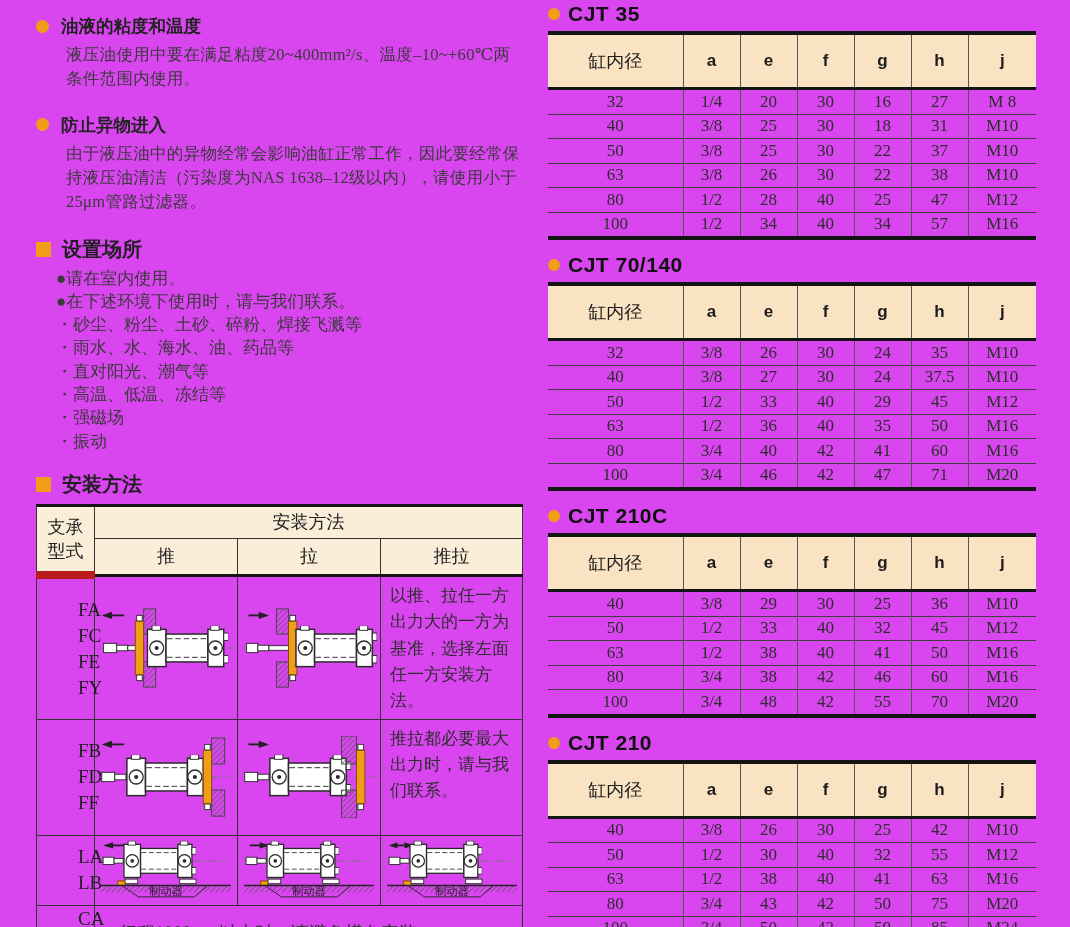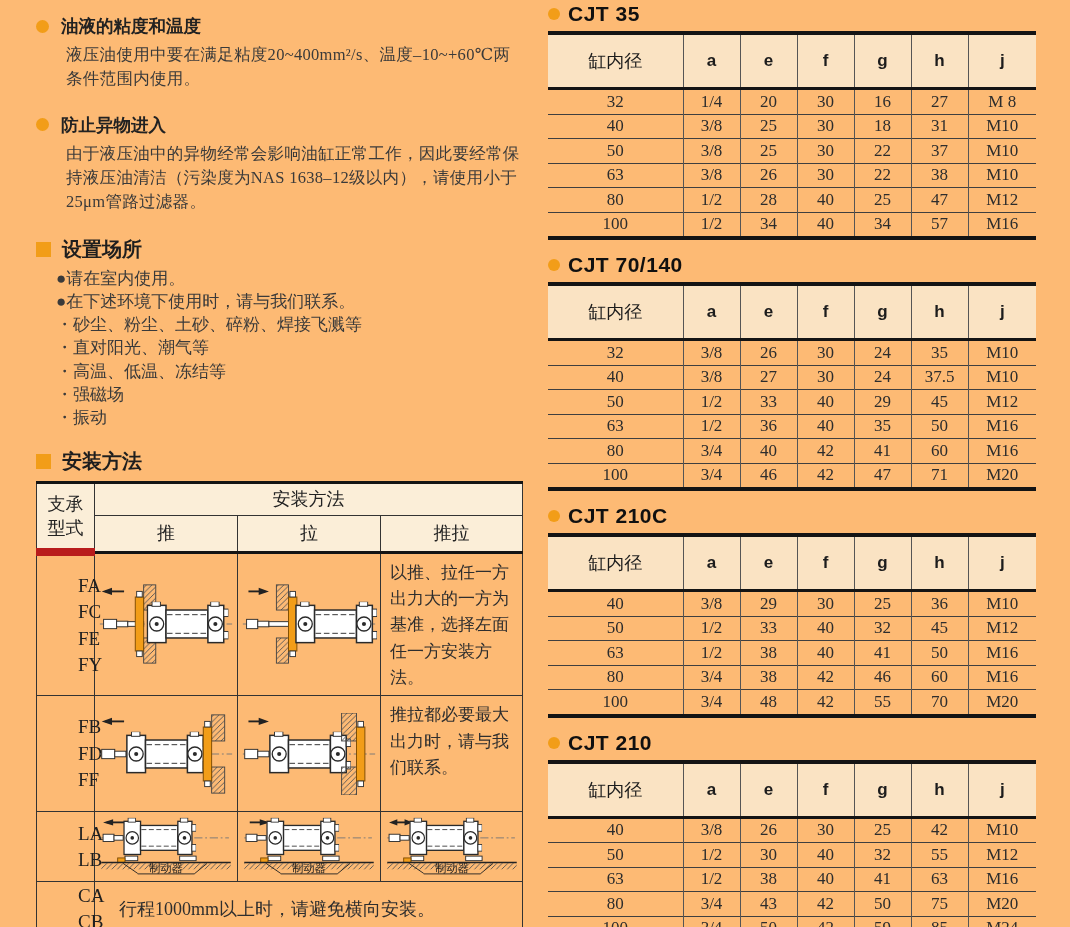"油液的粘度和温度" .page { background: #fdba74 -> #d946ef }
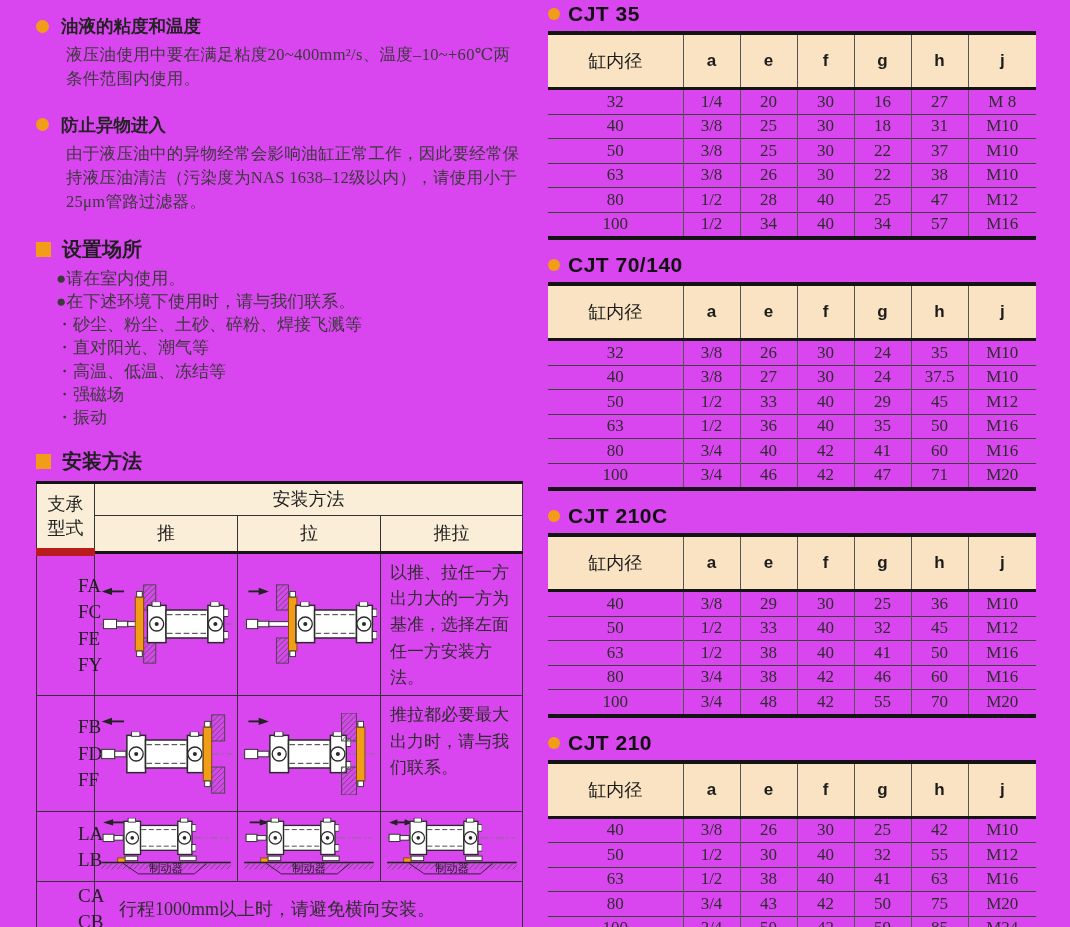"・雨水、水、海水、油、药品等" div.loc-item { html: none -> <div>・雨水、水、海水、油、药品等</div> }
